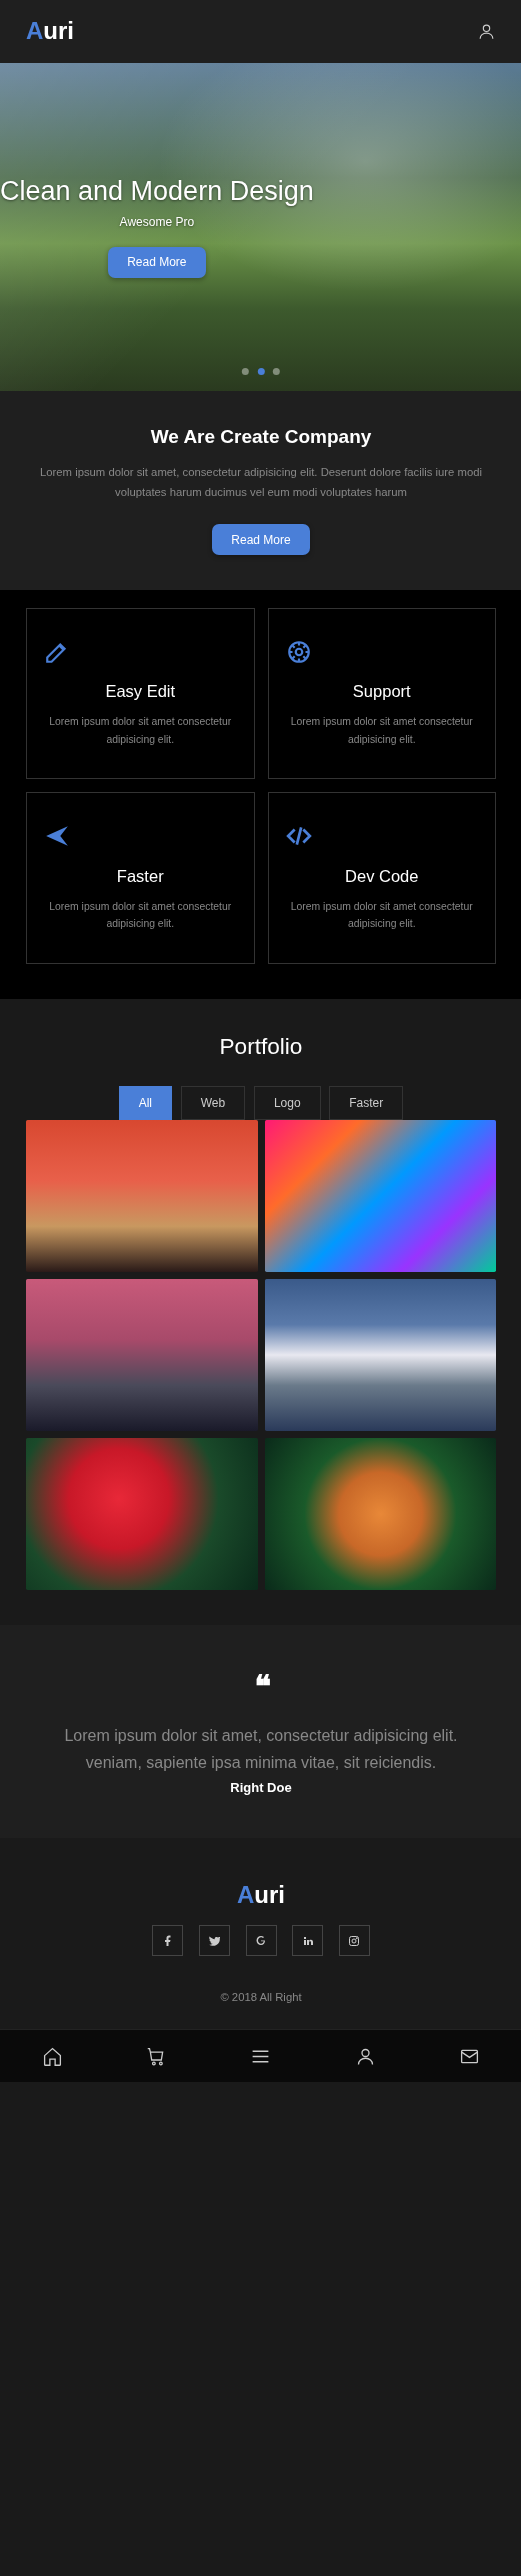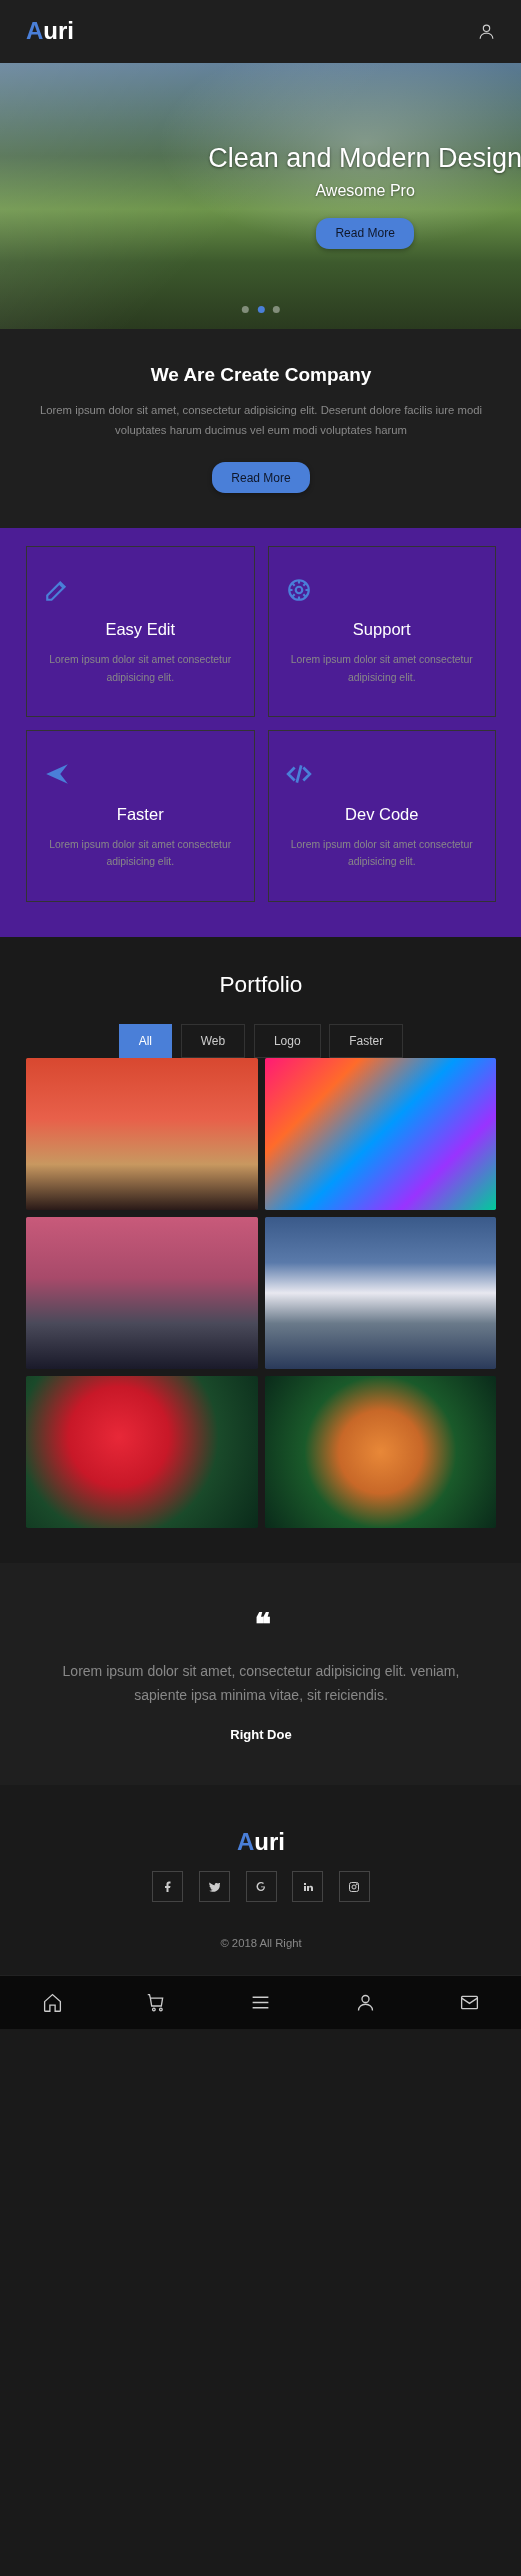"Clean and Modern Design" .hero { align-items: flex-end -> flex-start; height: 266px -> 328px }
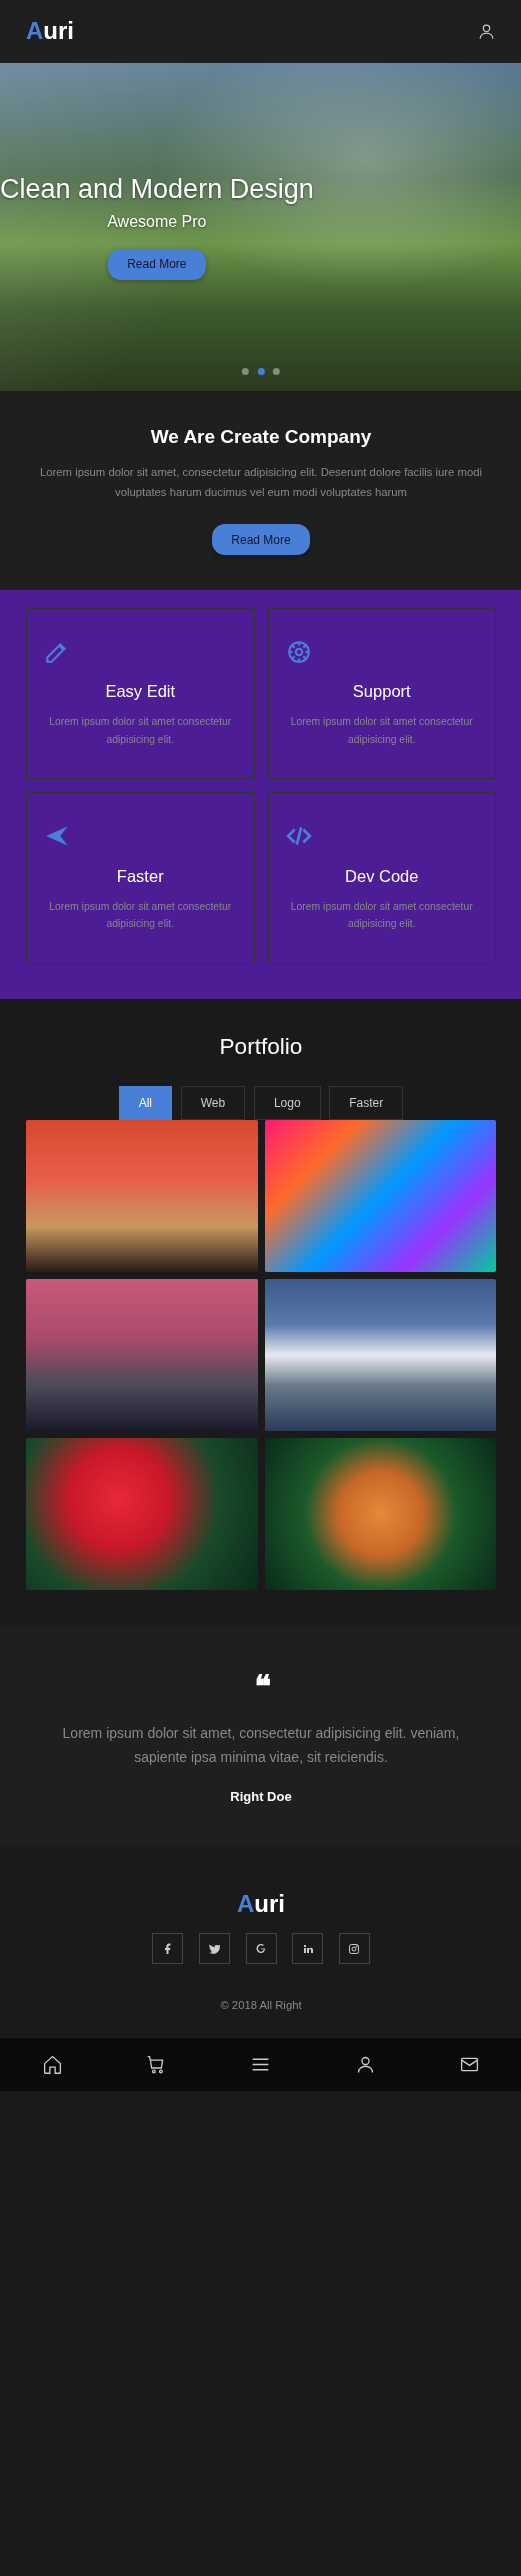"Awesome Pro" .hero-subtitle { font-size: 16px -> 12px }
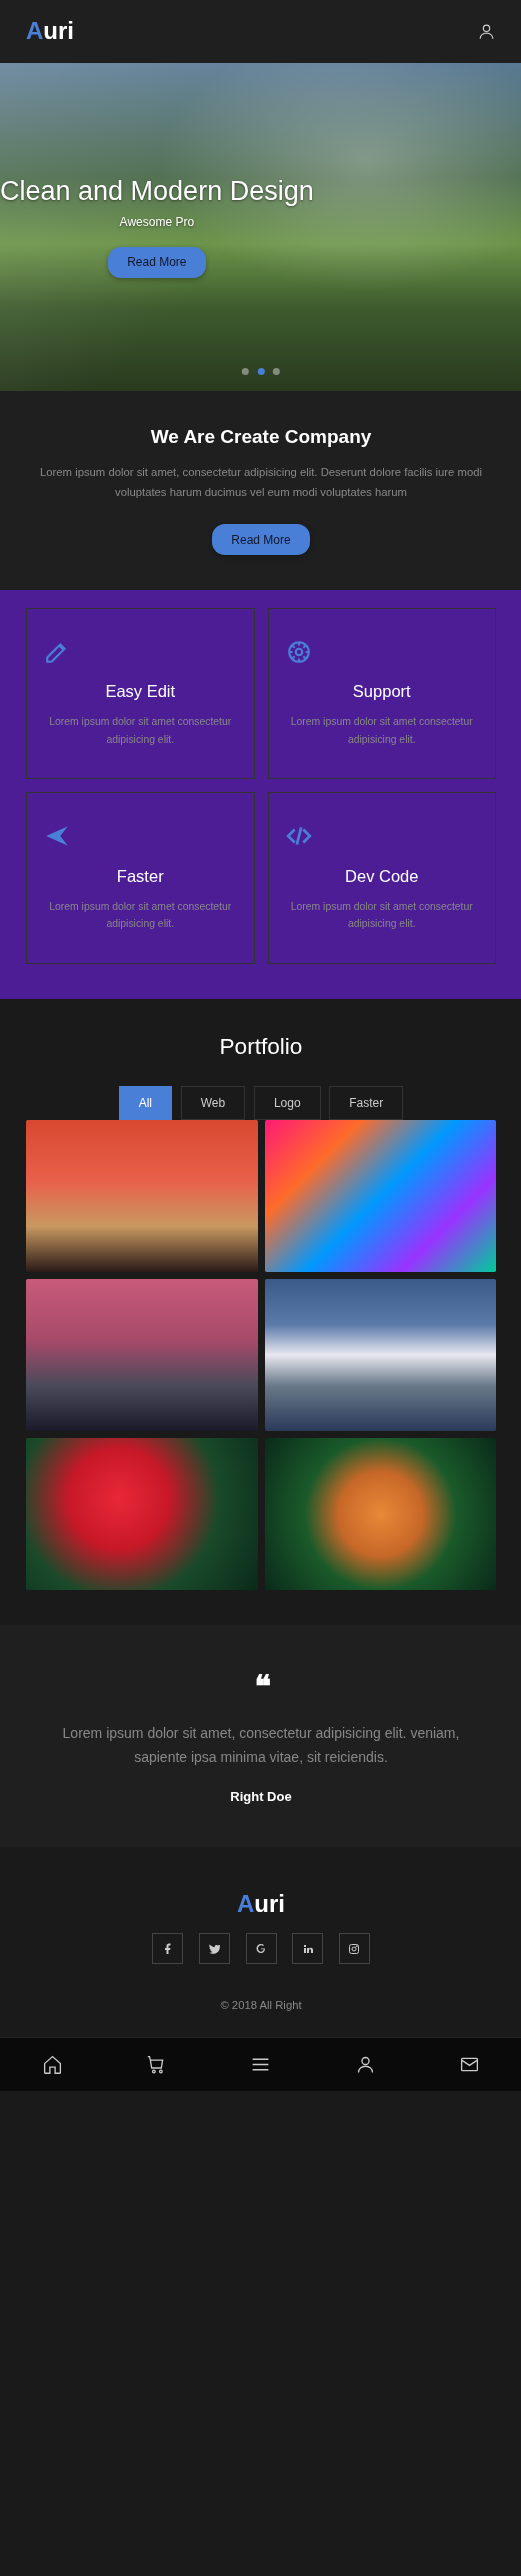"Read More" .btn { border-radius: 13px -> 7px; color: #0f172a -> #ffffff }
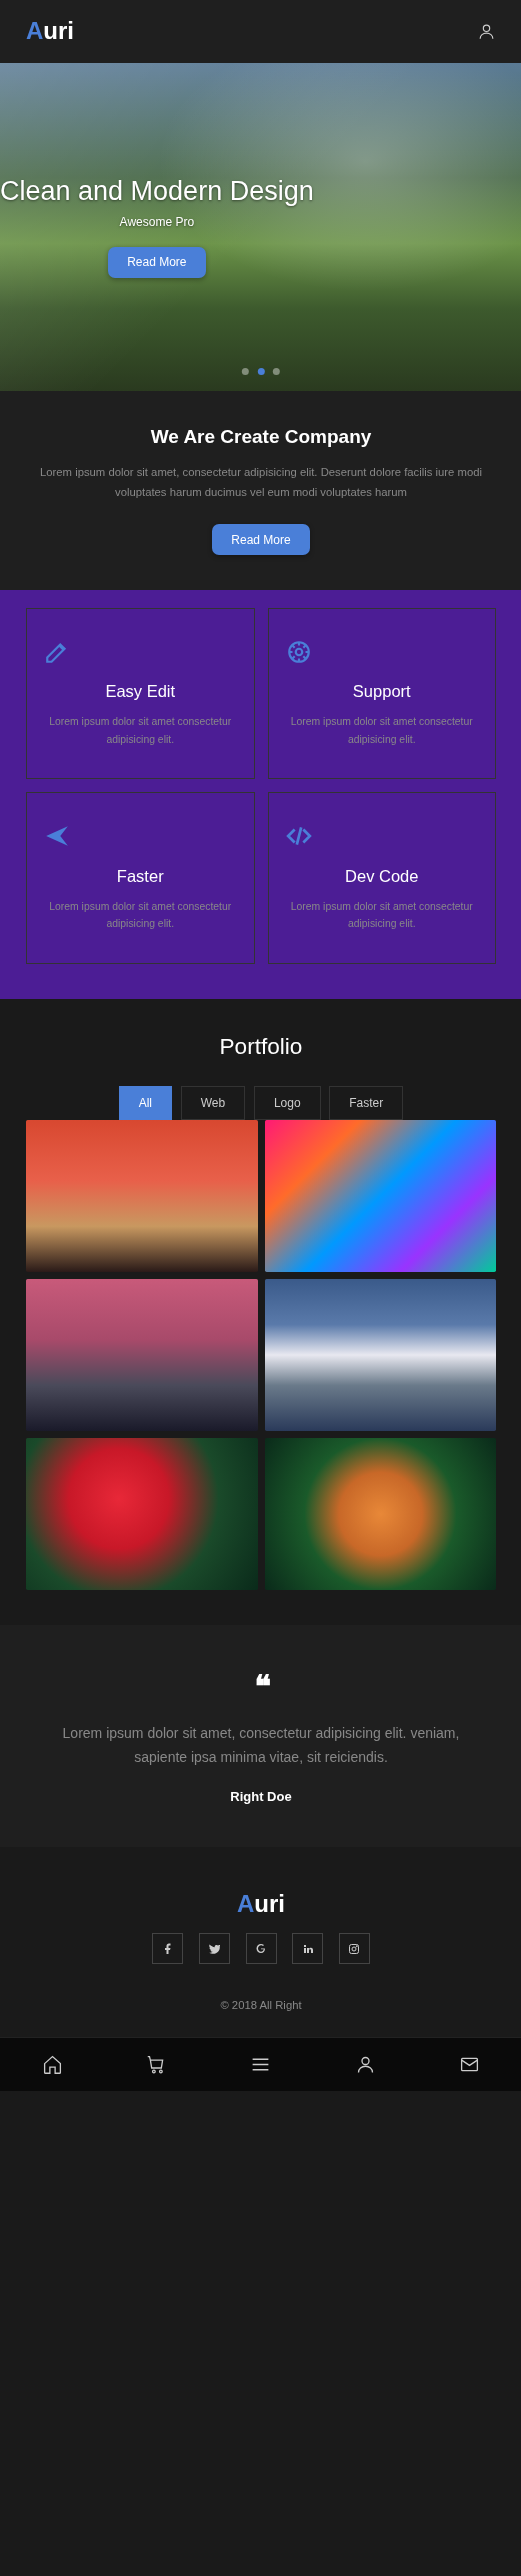"Easy Edit" .features { background: #4c1d95 -> #000000 }
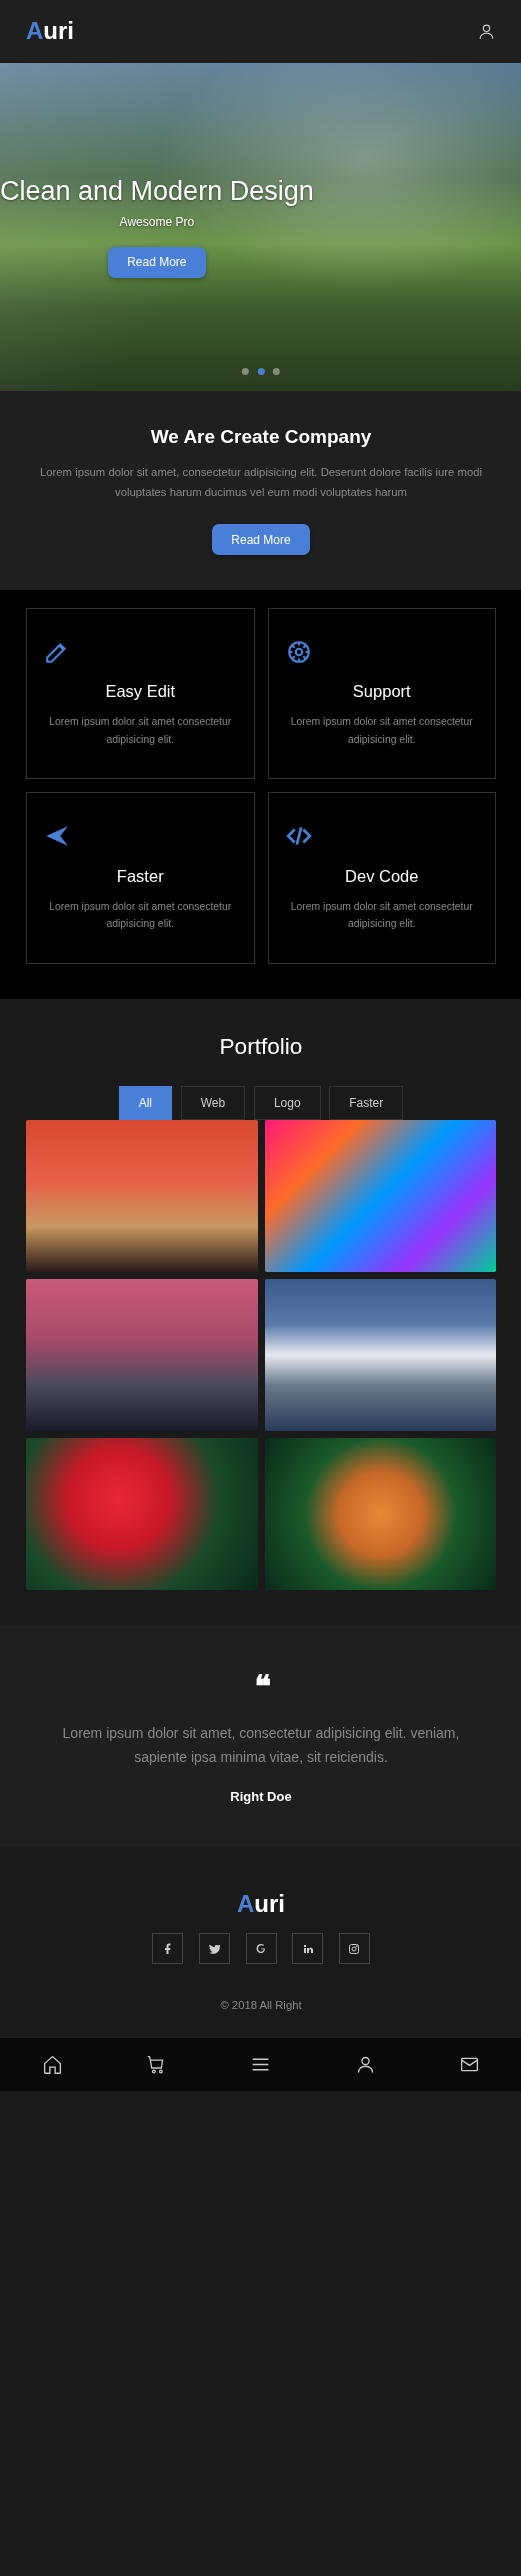"Lorem ipsum dolor sit amet, consectetur adipisicing elit. veniam," .testimonial p { font-size: 14px -> 16px; margin-bottom: 19px -> 4px }
